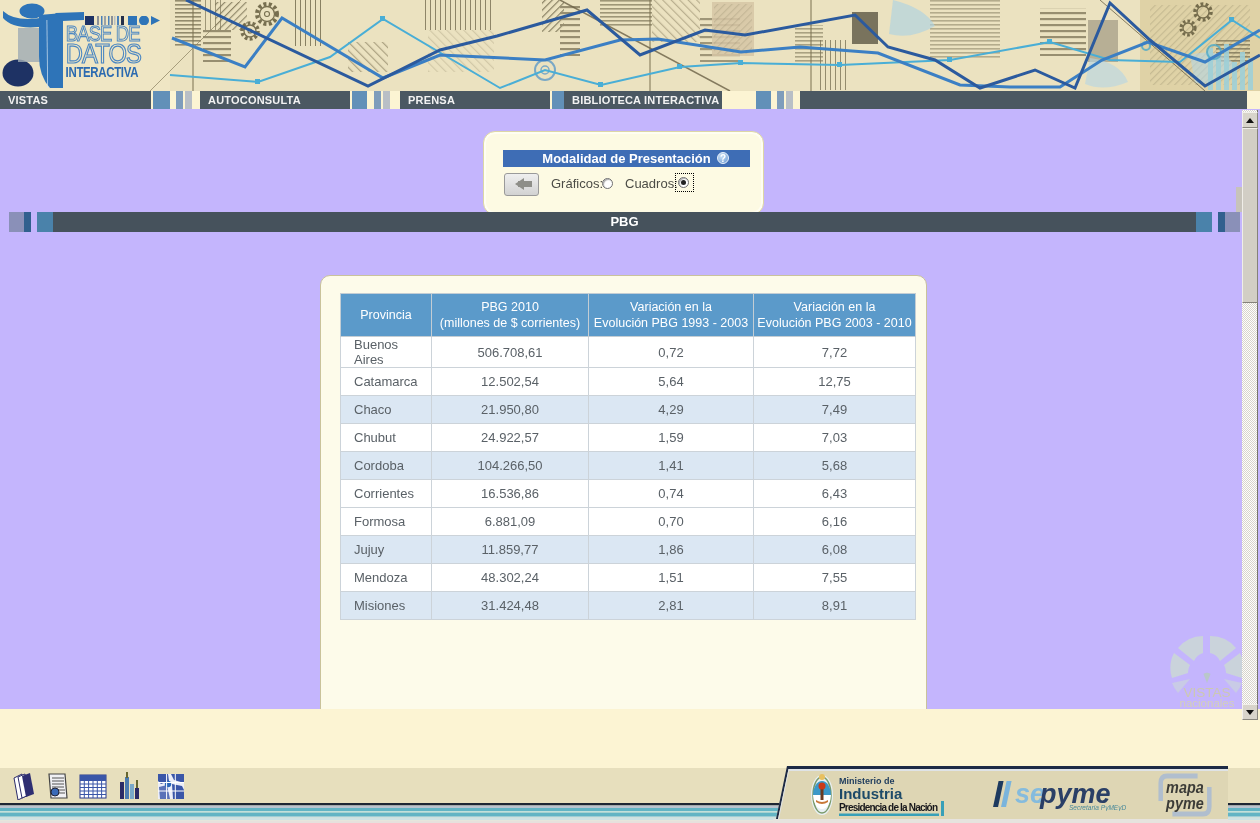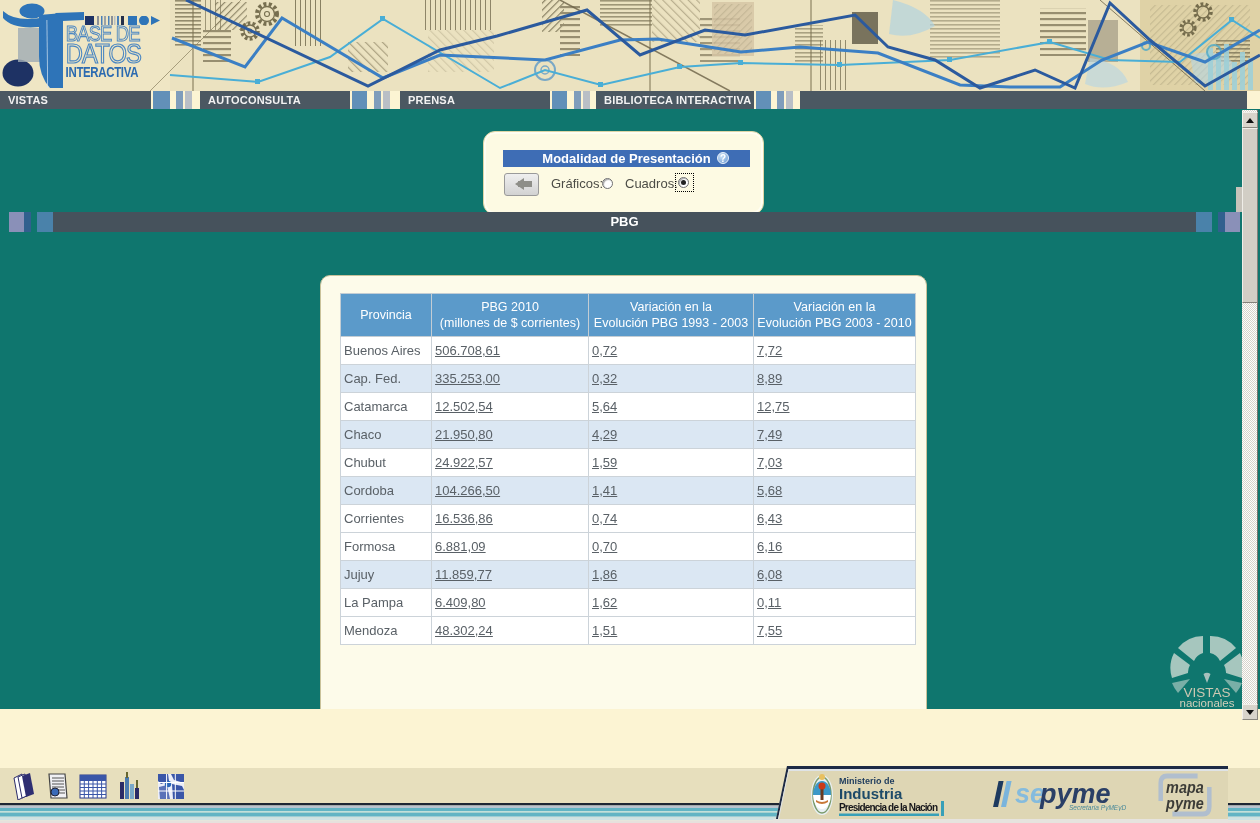"BIBLIOTECA INTERACTIVA" div.navbar { left: 596px -> 564px }
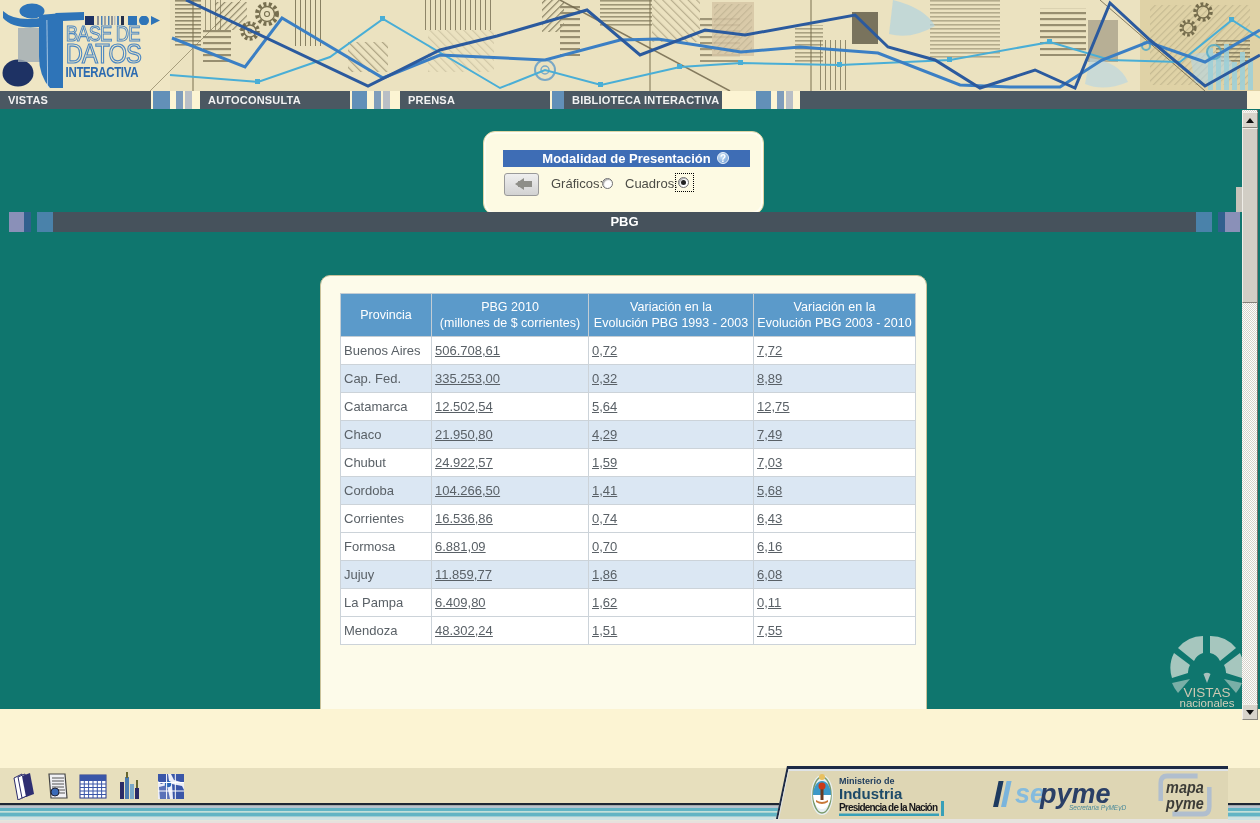"Modalidad de Presentación" #mid { background: #0f766e -> #c4b5fd }
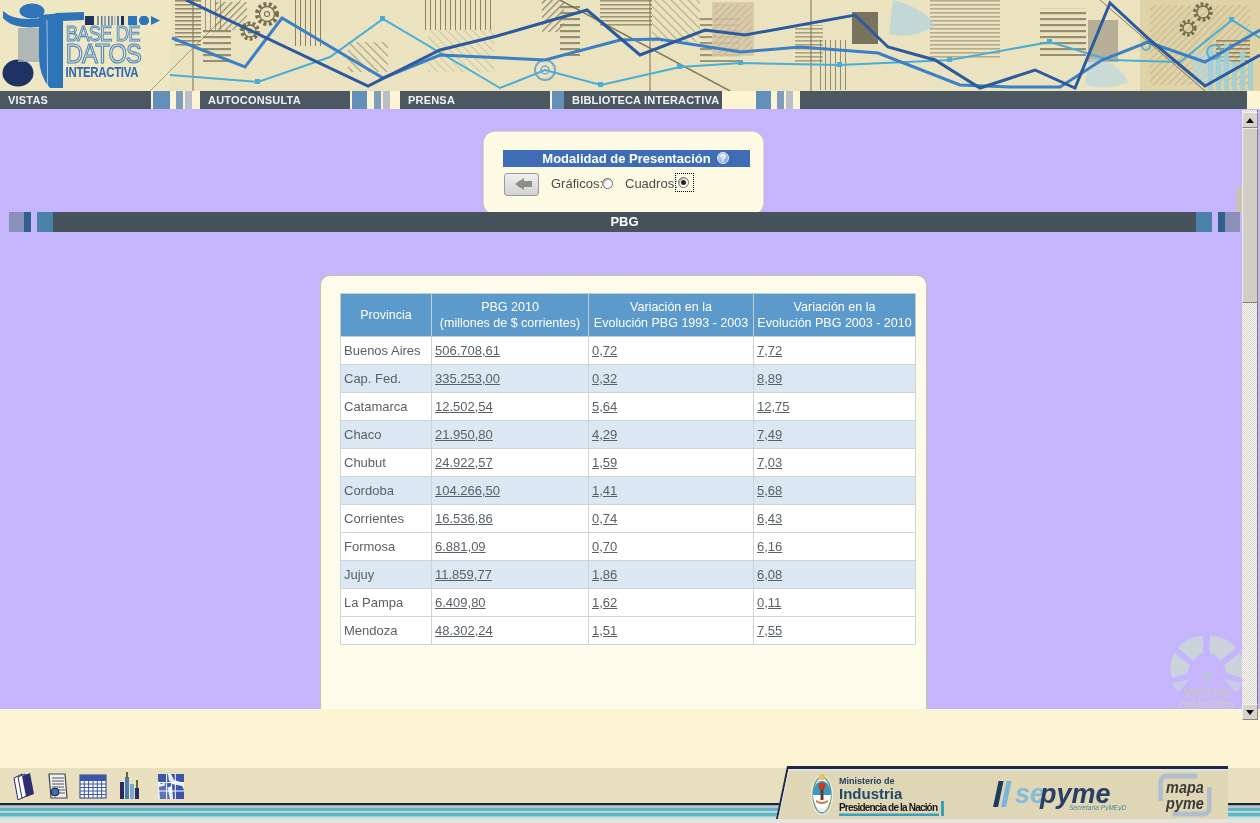"Buenos Aires" #dtable td { padding: 0 3px -> 0 13px }
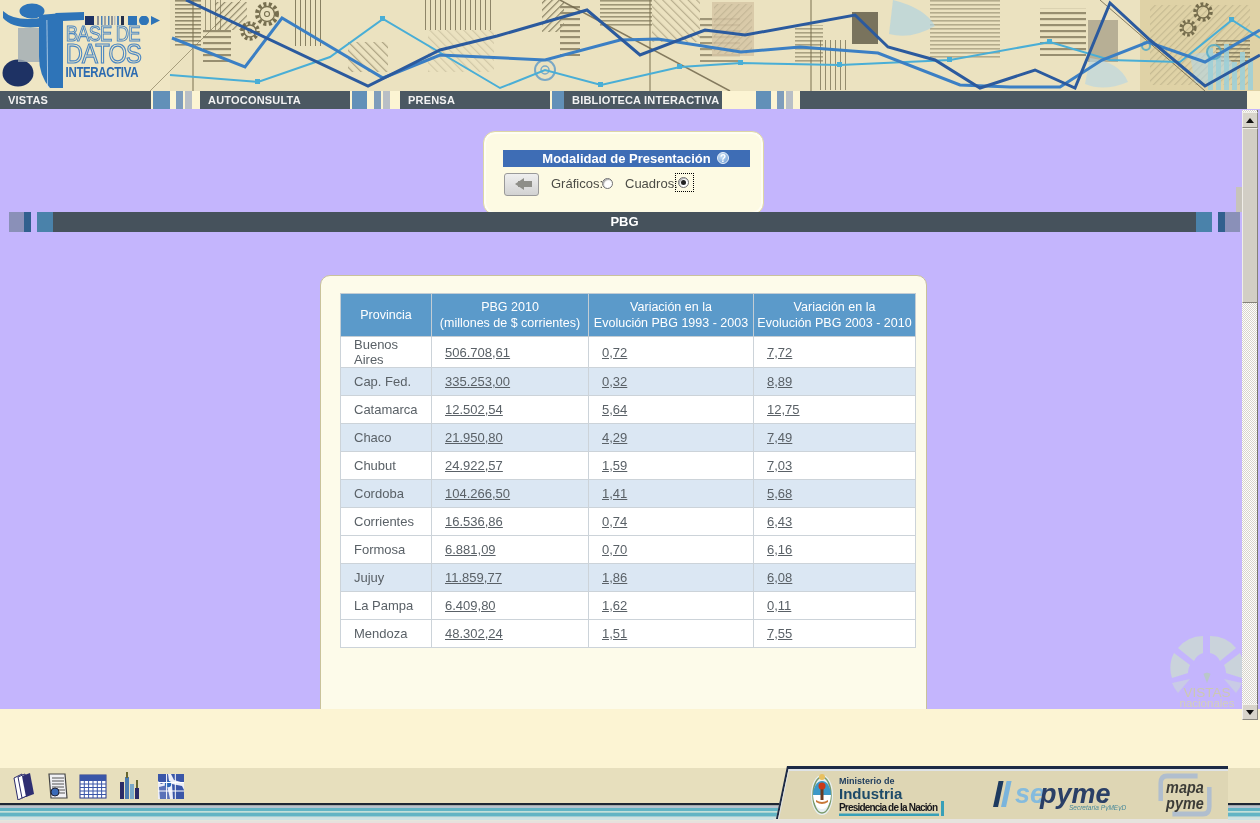"506.708,61" #dtable .num { text-align: left -> center; text-decoration: underline -> none }
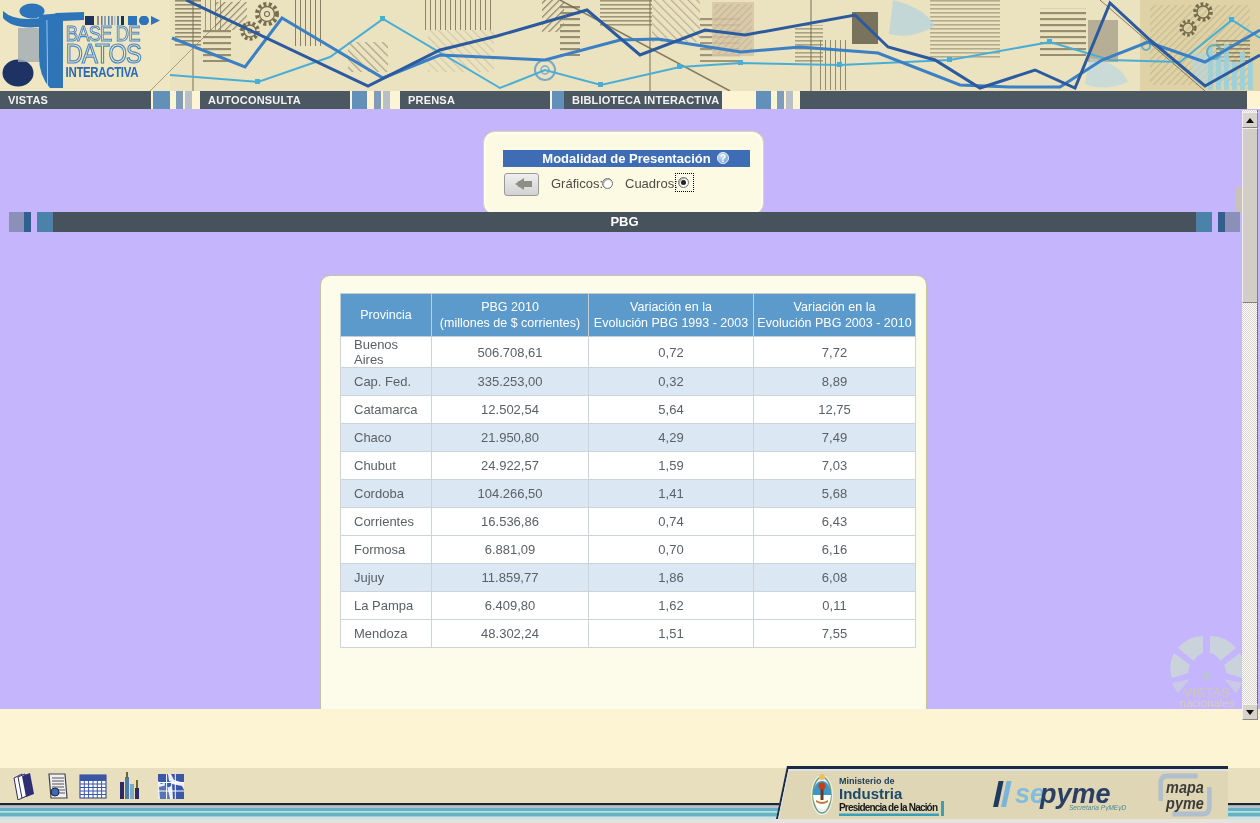"Cap. Fed." tr.alt { html: <tr> <td>Cap. Fed.</td> <td>335.253,00</td> <td>0,32</td> <td>8,89</td> </tr> -> none }
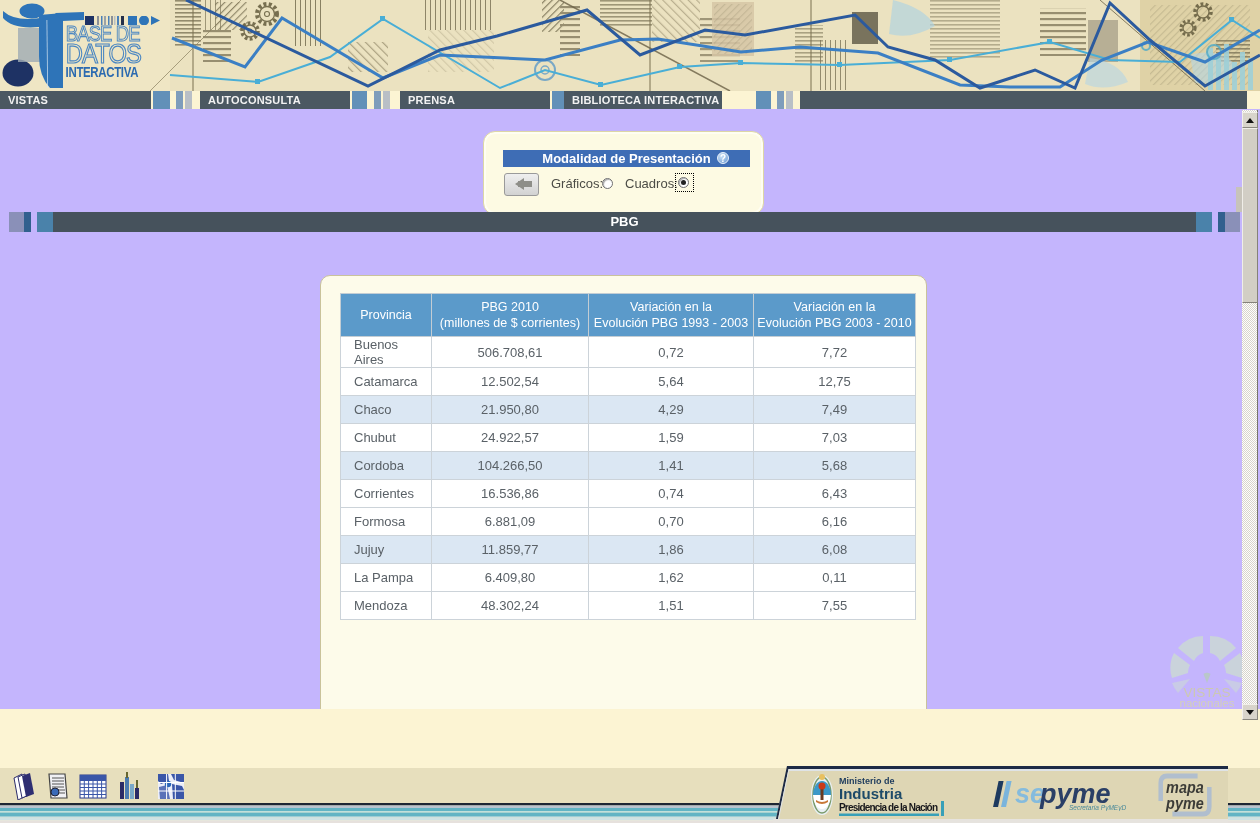"La Pampa" tr.w { html: <tr> <td>La Pampa</td> <td>6.409,80</td> <td>1,62</td> <td>0,11</td> </tr> -> none }
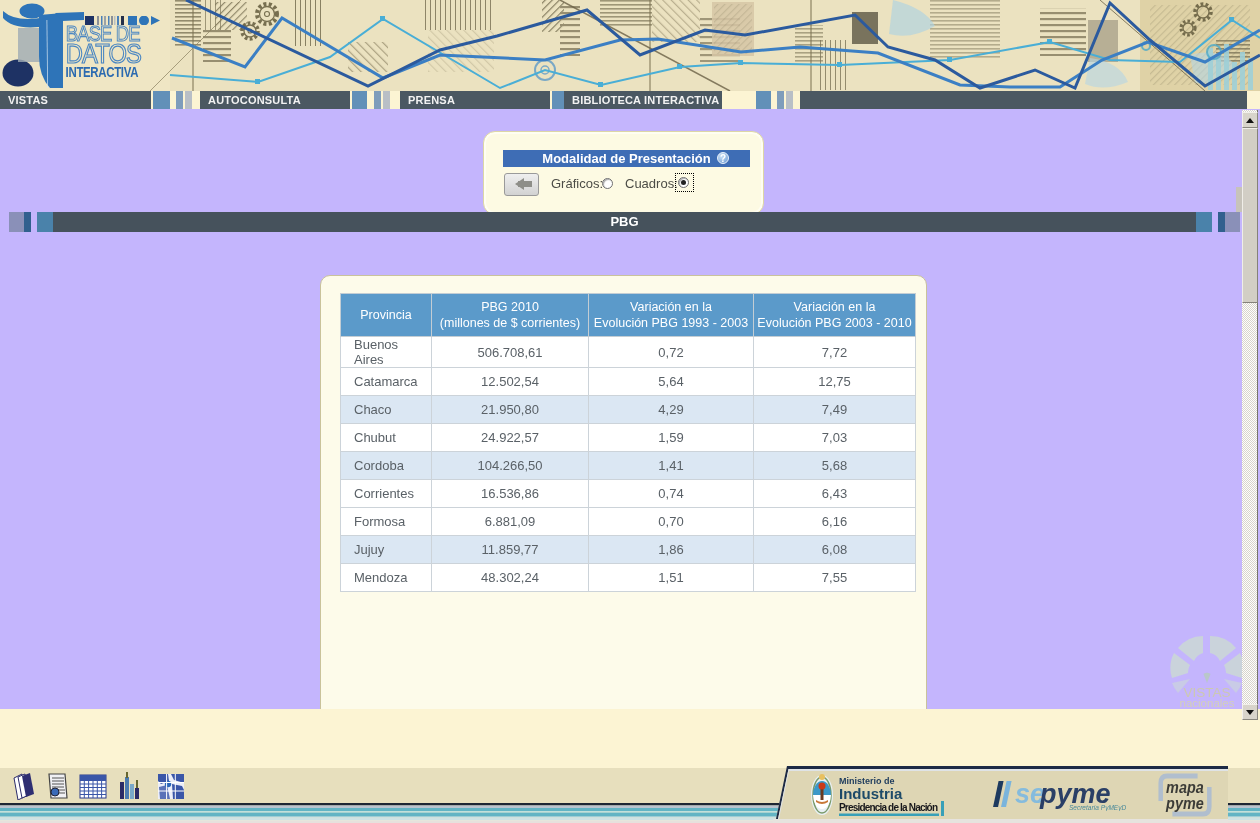"Misiones" tr.alt { html: none -> <tr> <td>Misiones</td> <td>31.424,48</td> <td>2,81</td> <td>8,91</td> </tr> }
